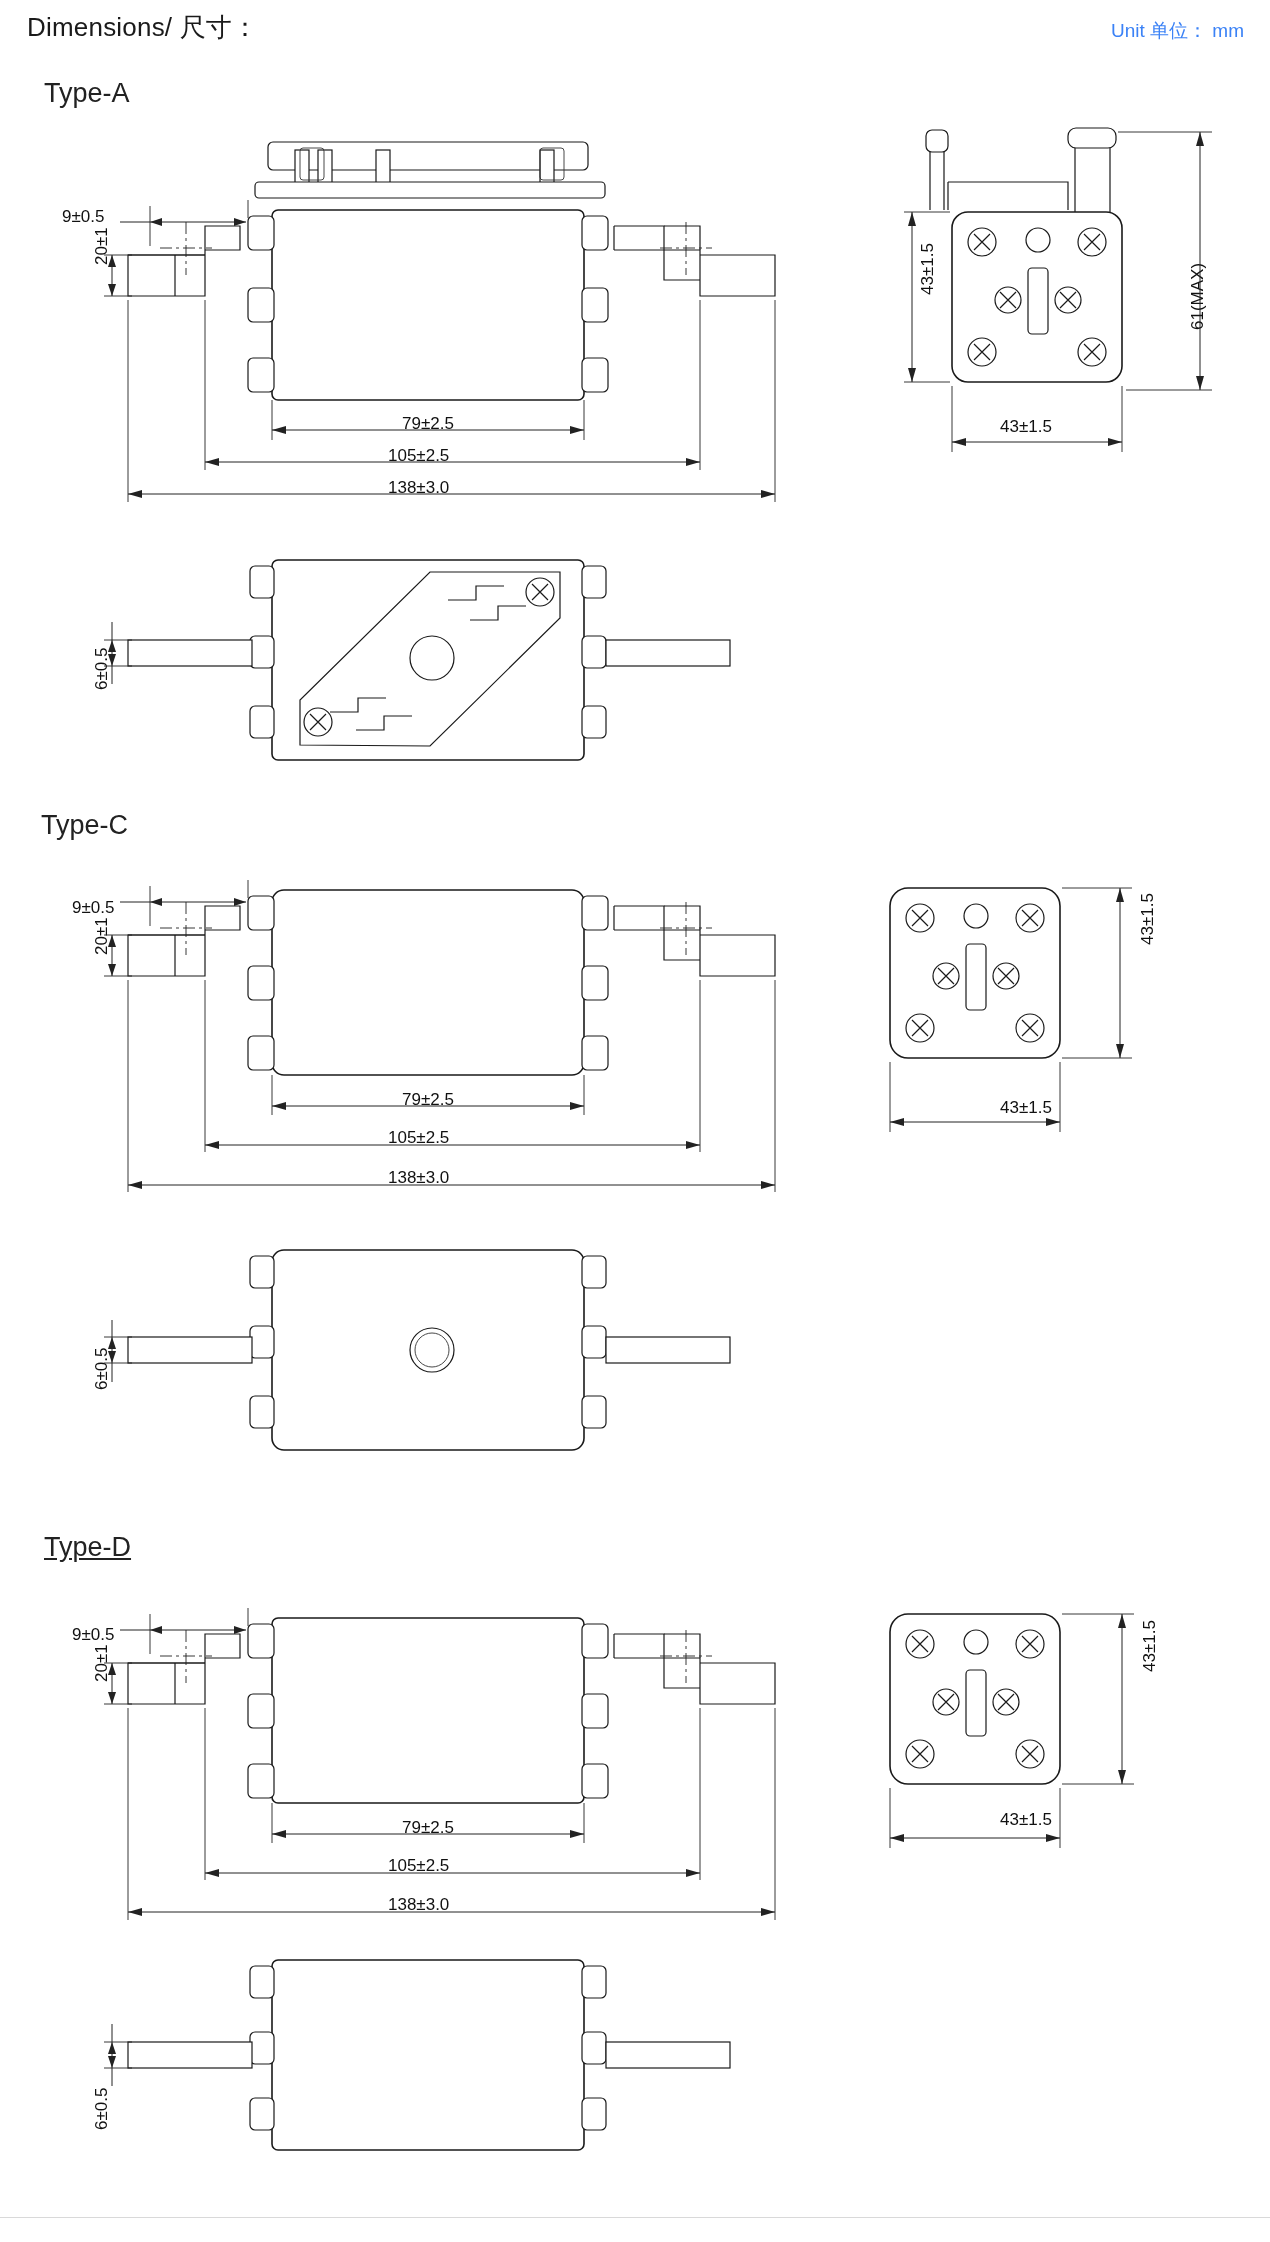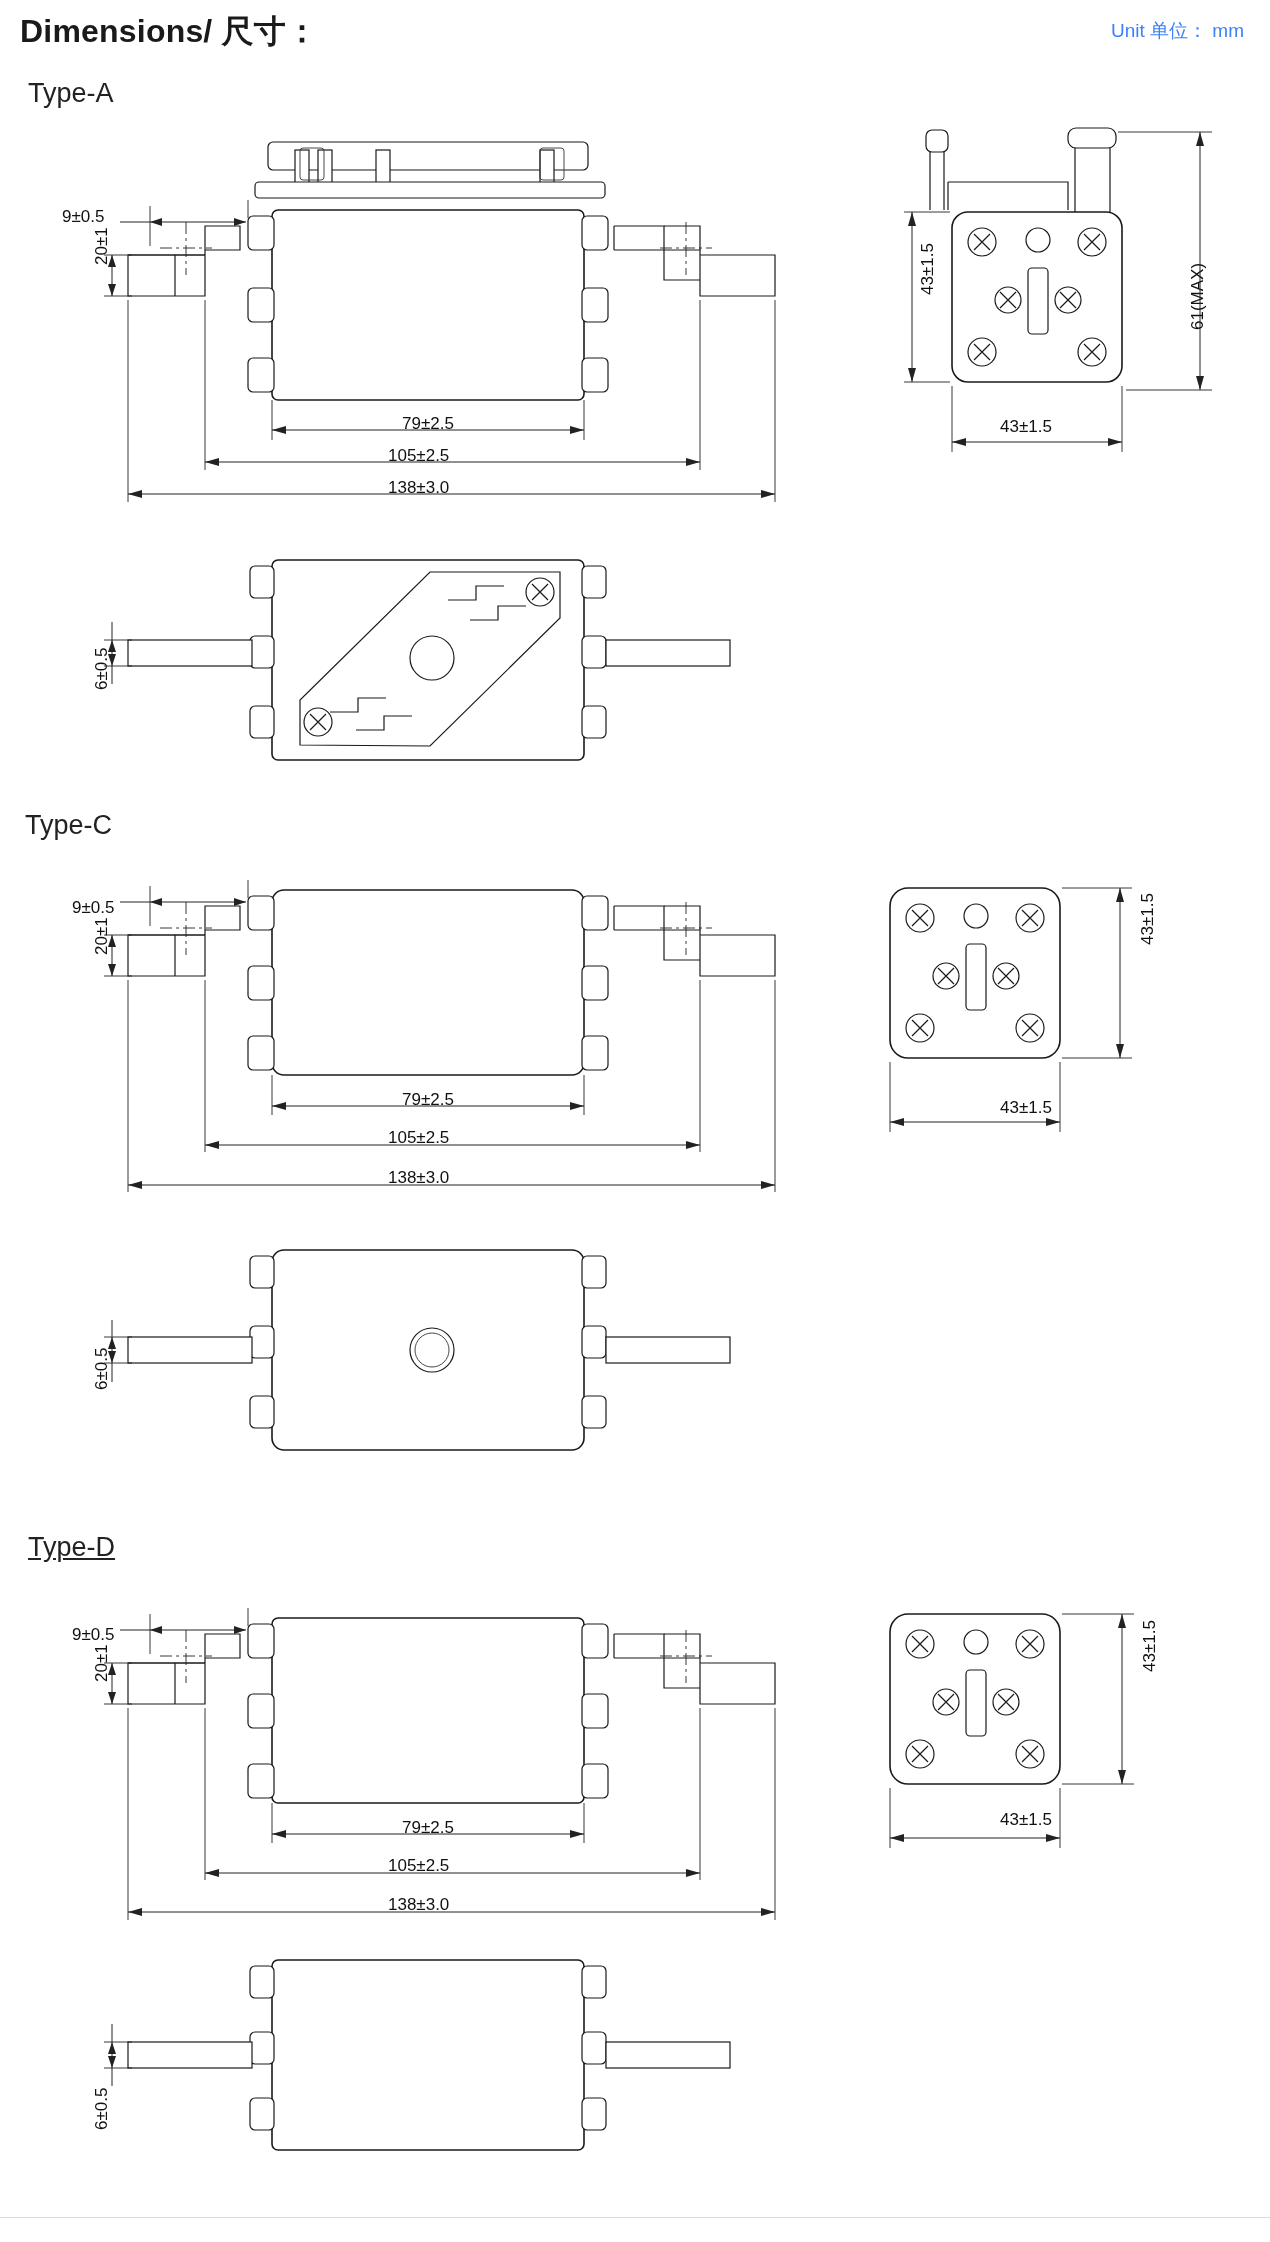"Dimensions/ 尺寸：" .hdr-title { font-size: 32px -> 26px; font-weight: bold -> normal; left: 20px -> 27px }
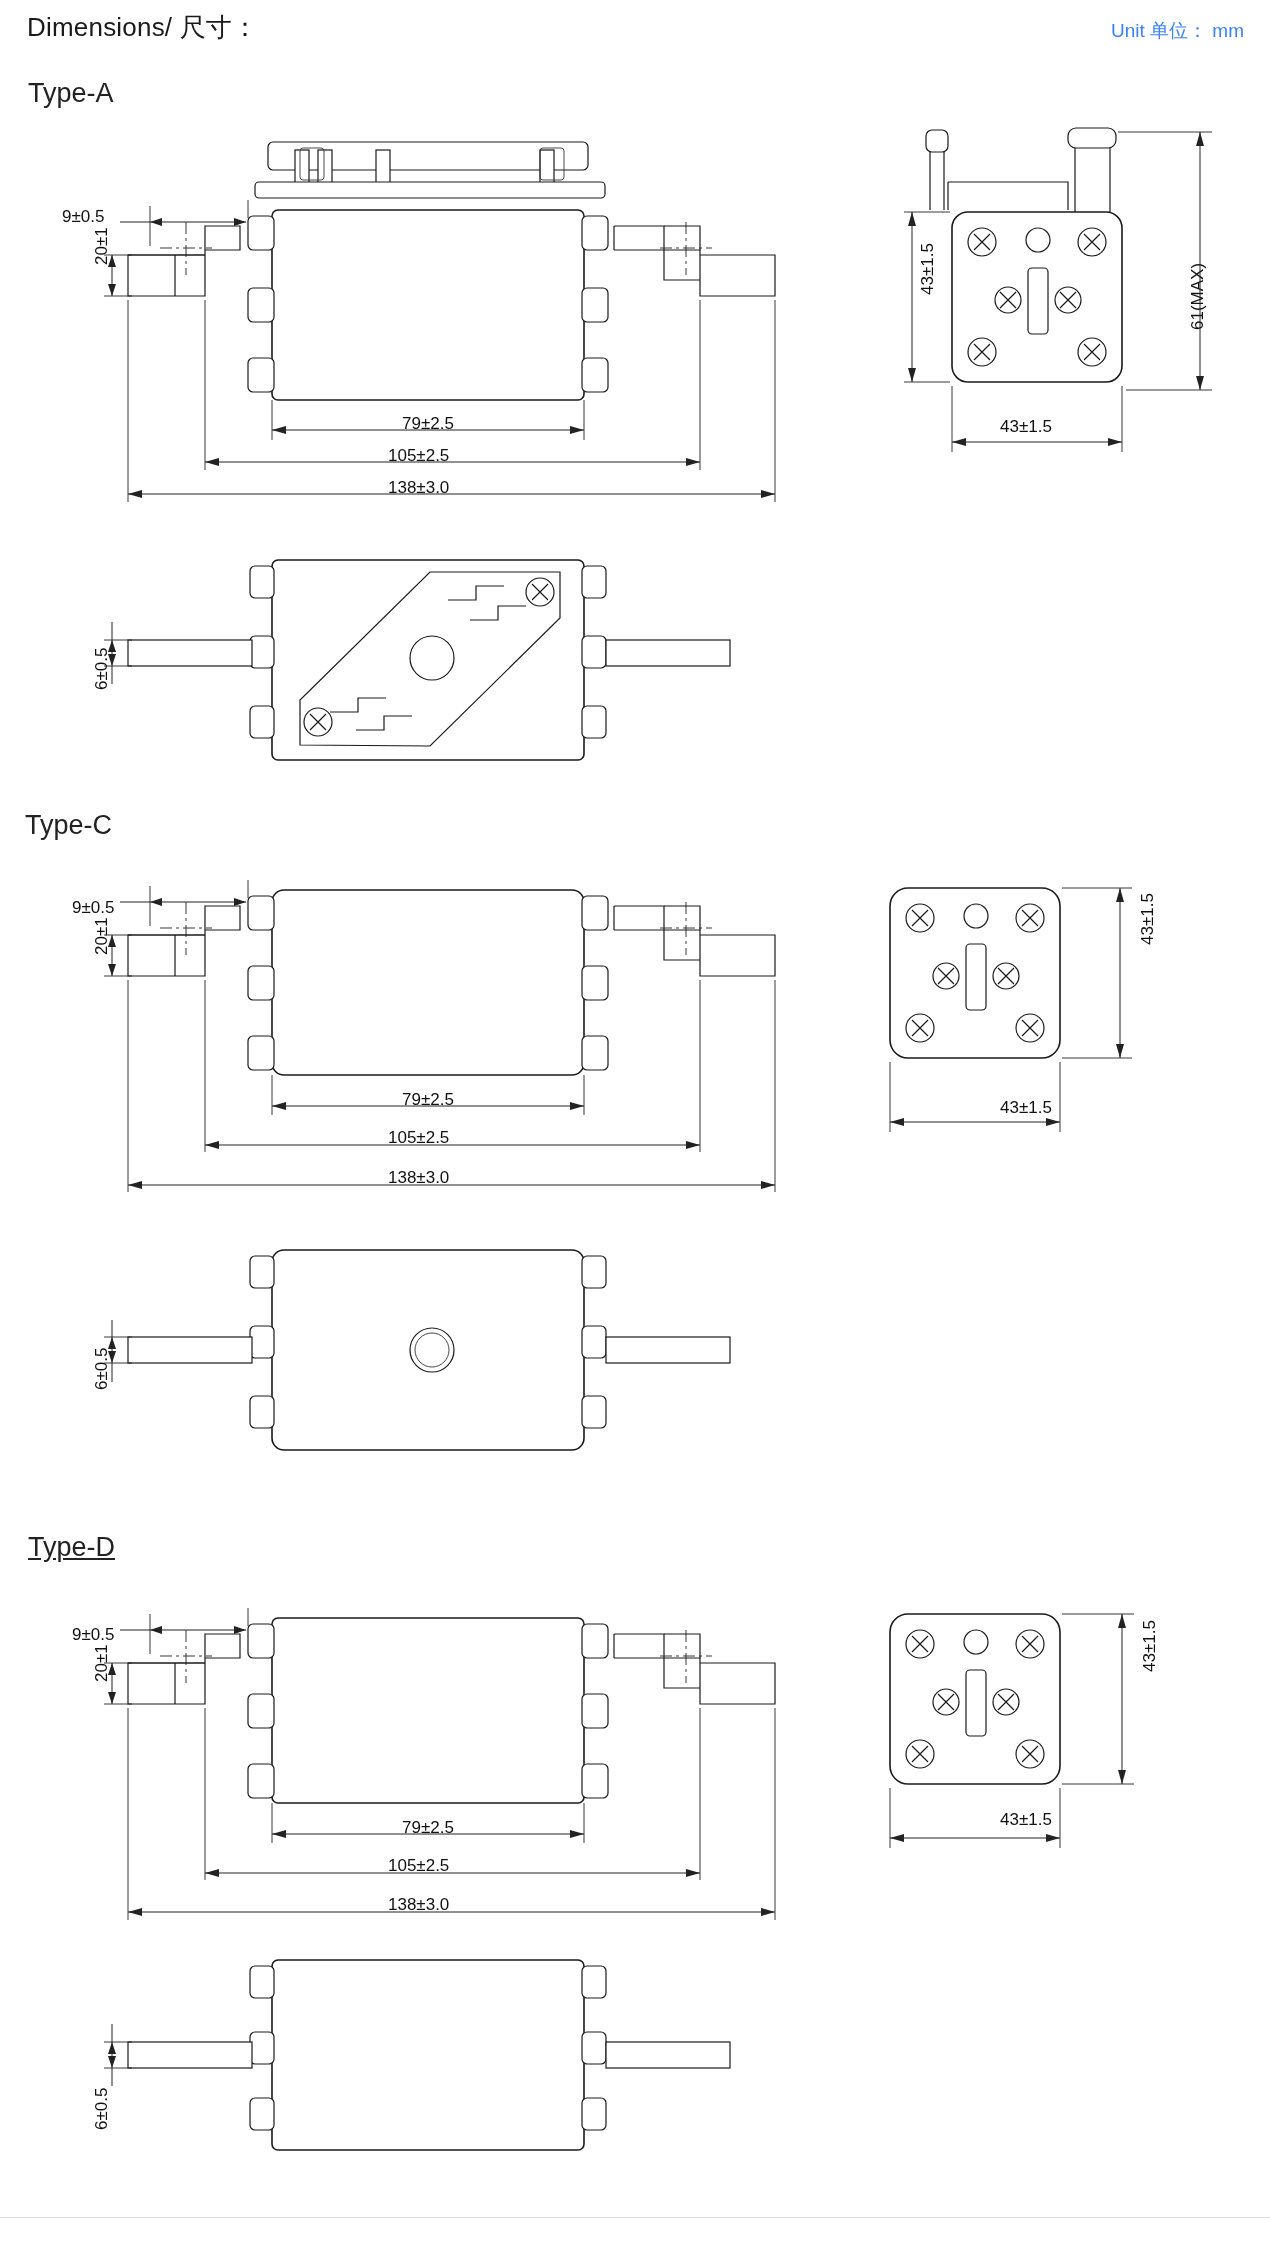"Type-A" .type-label { margin-left: none -> 16px }
